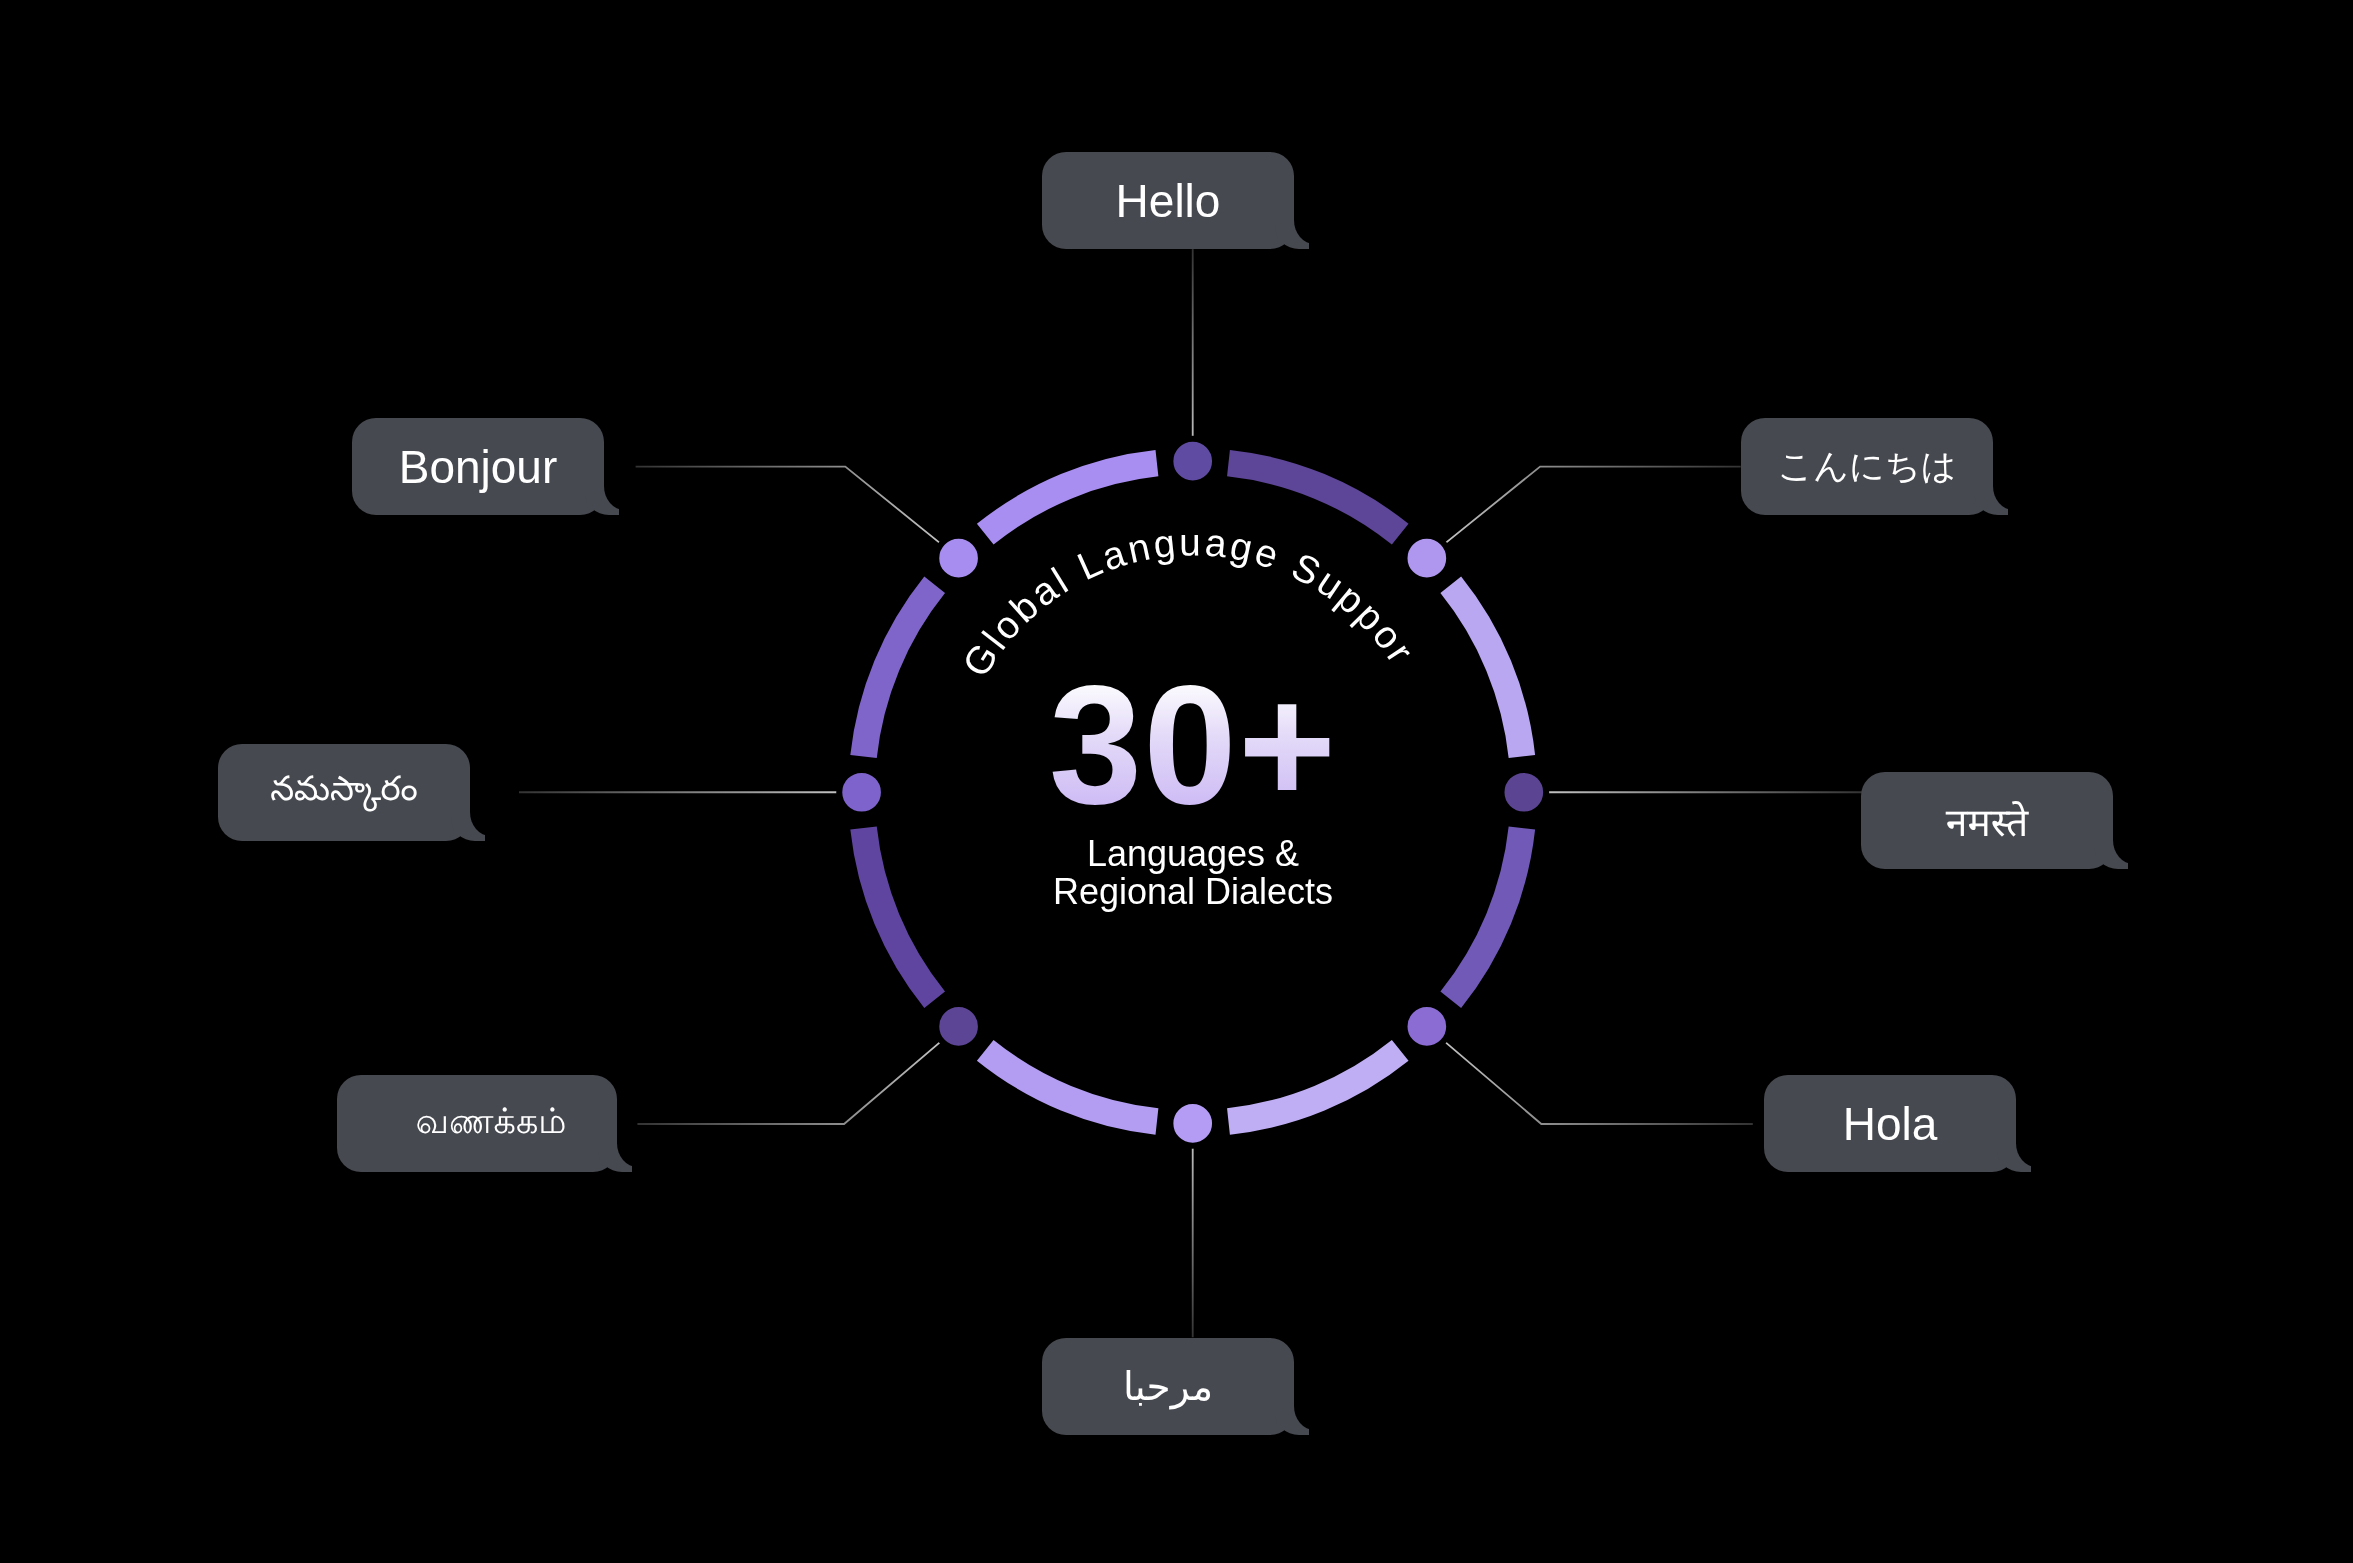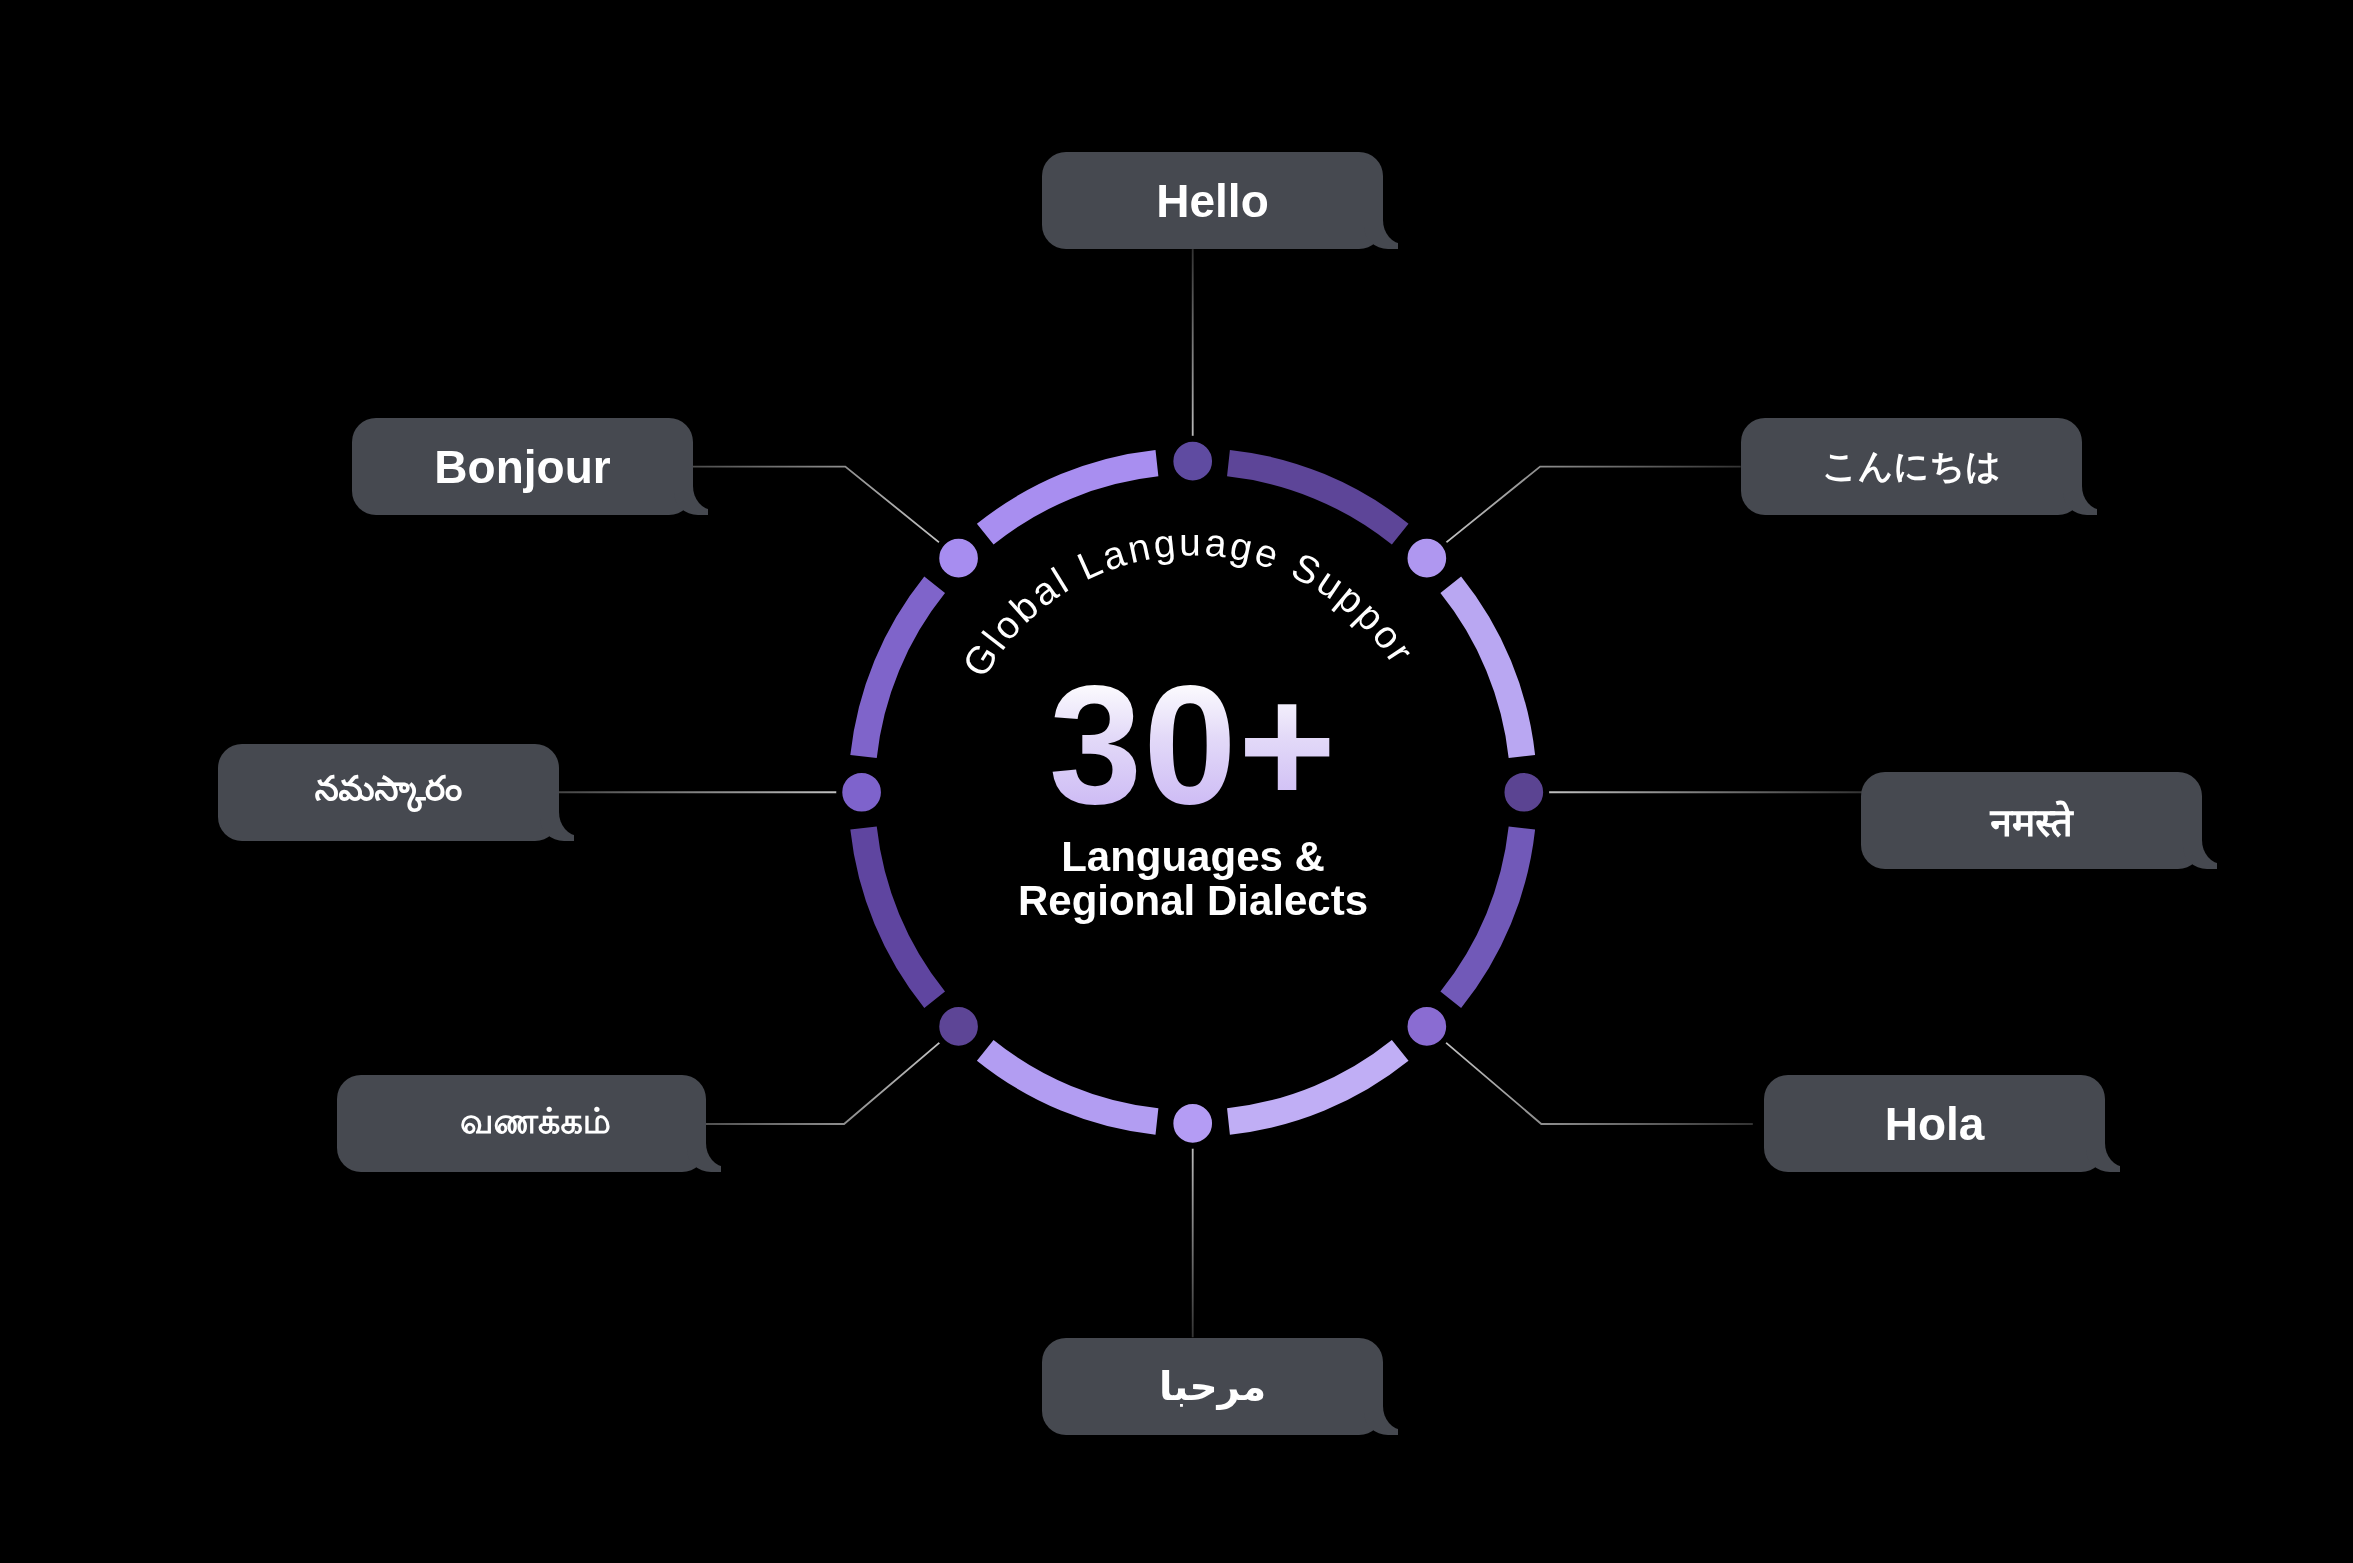"Hello" .bubble { font-weight: 700 -> 400; width: 341px -> 252px }
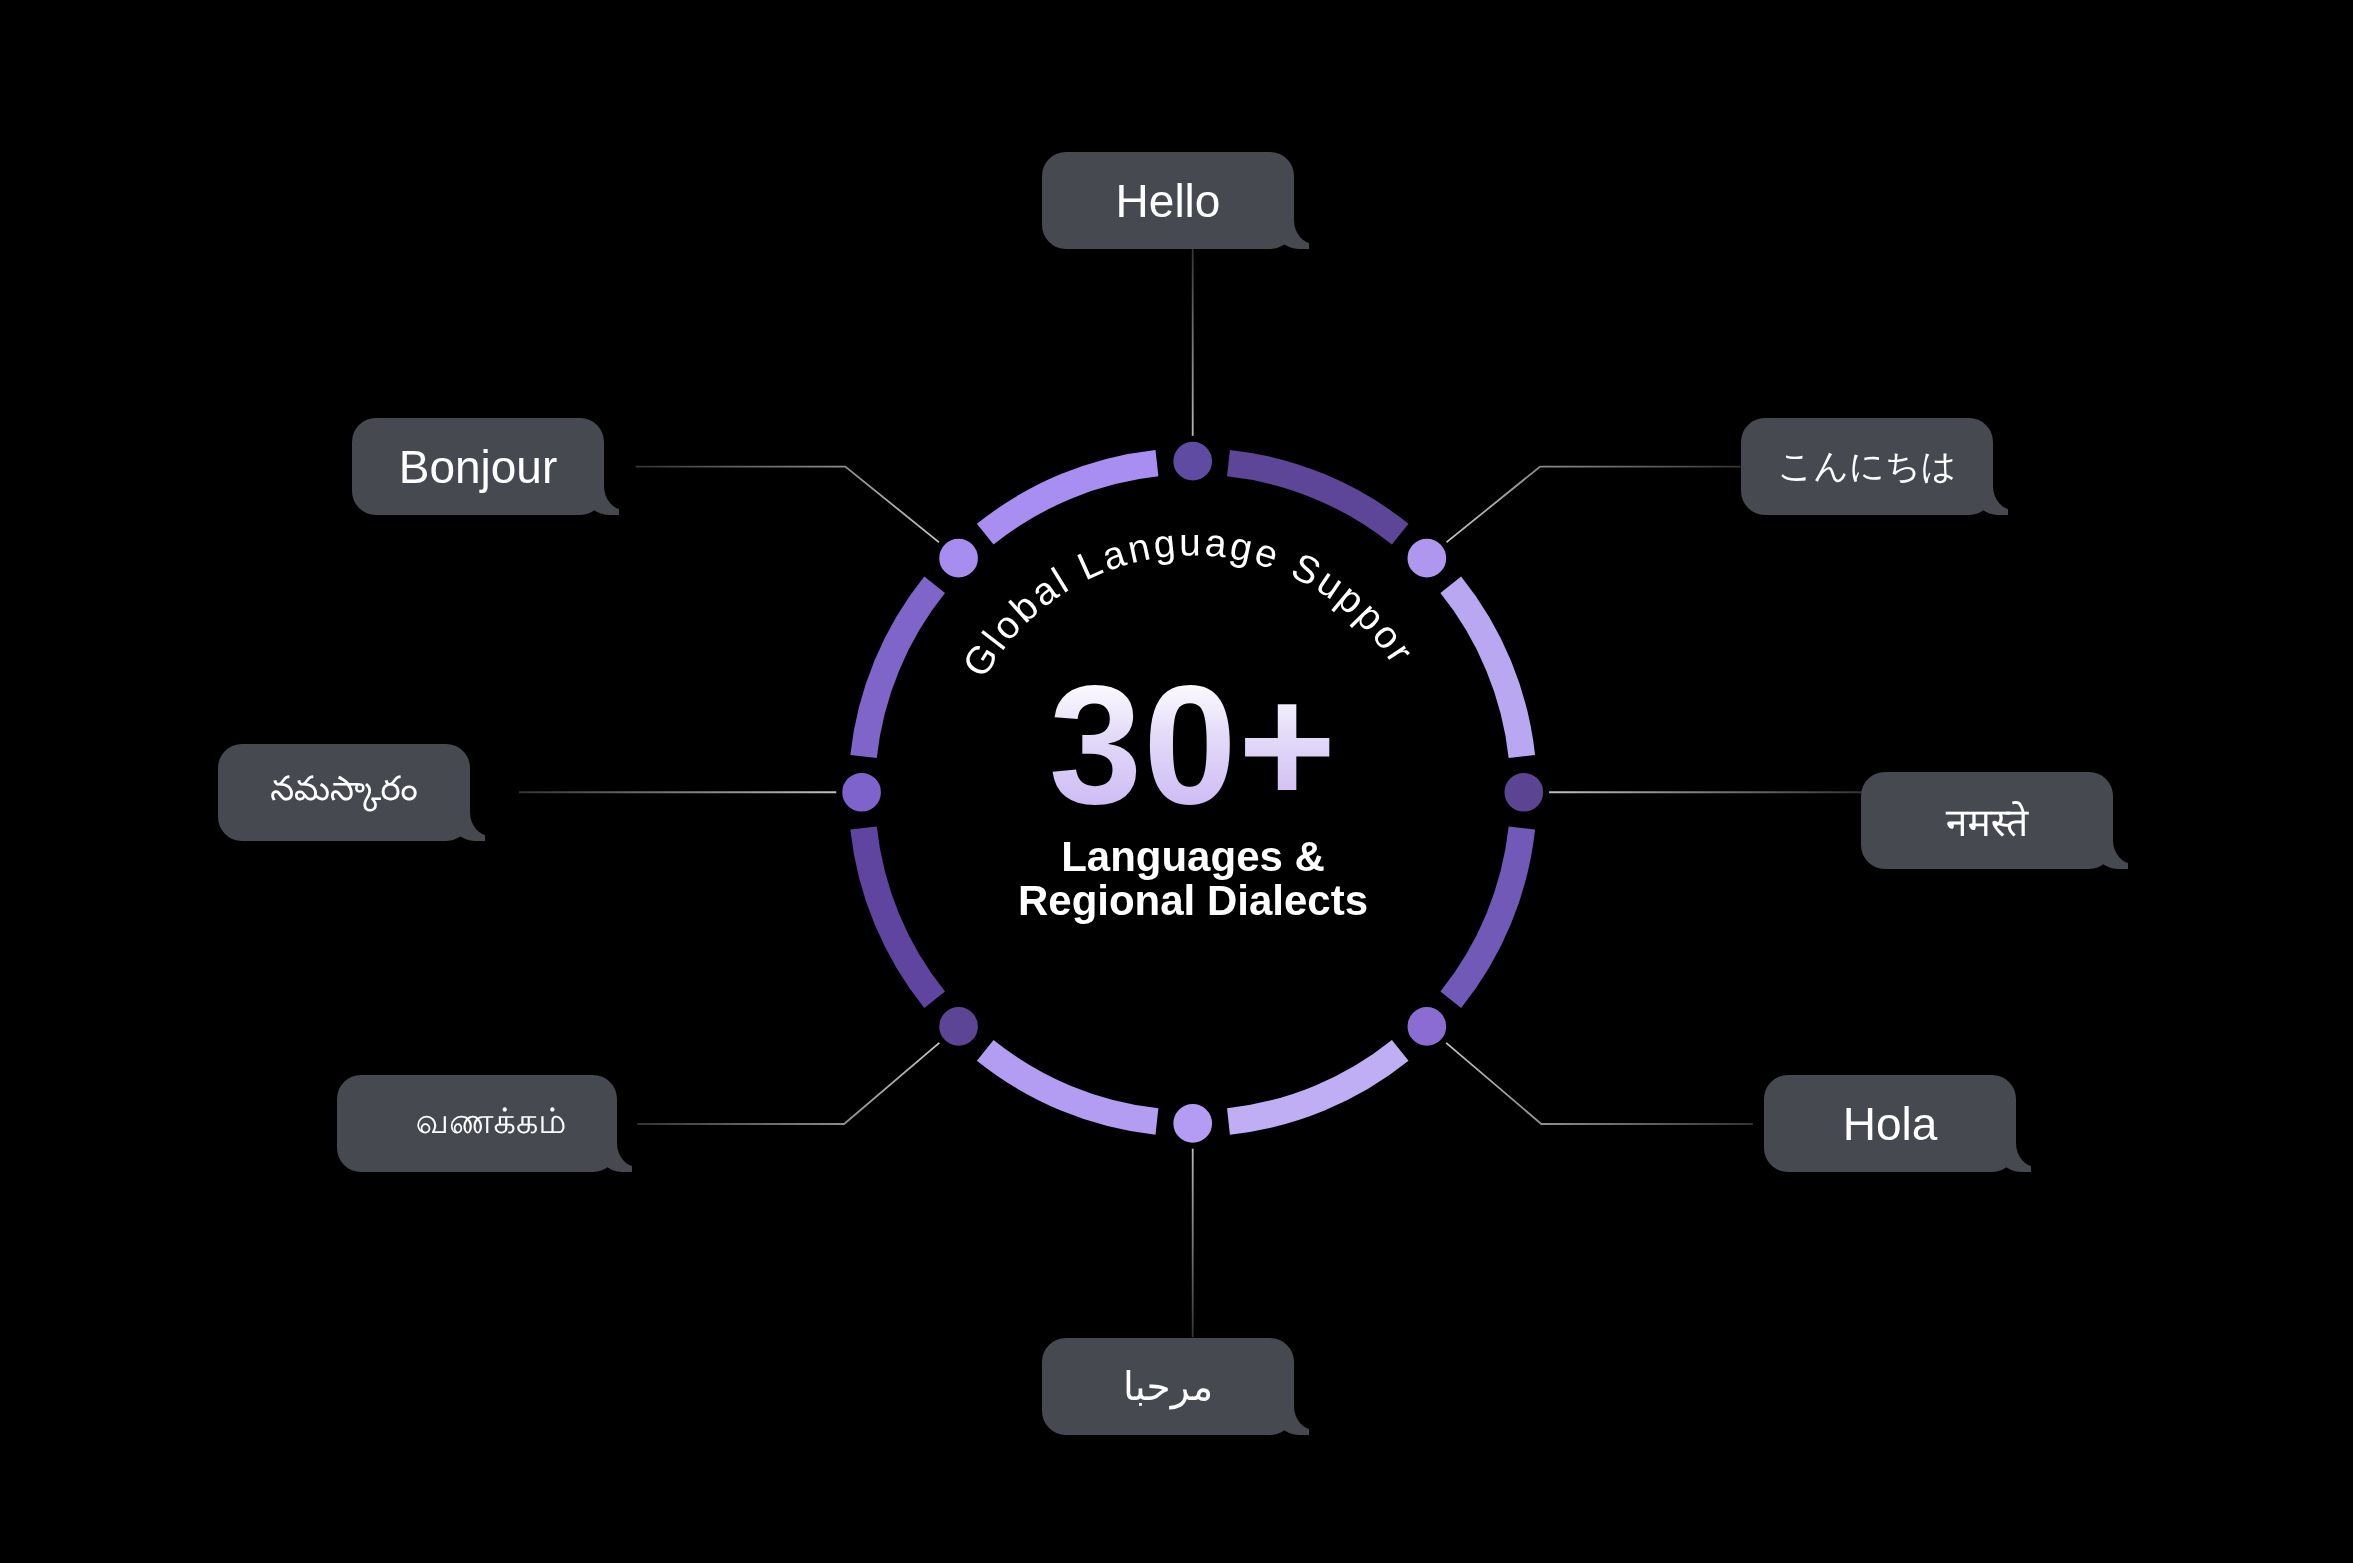"Languages &" .stat-subtitle { font-size: 42px -> 36px; font-weight: 700 -> 400 }
